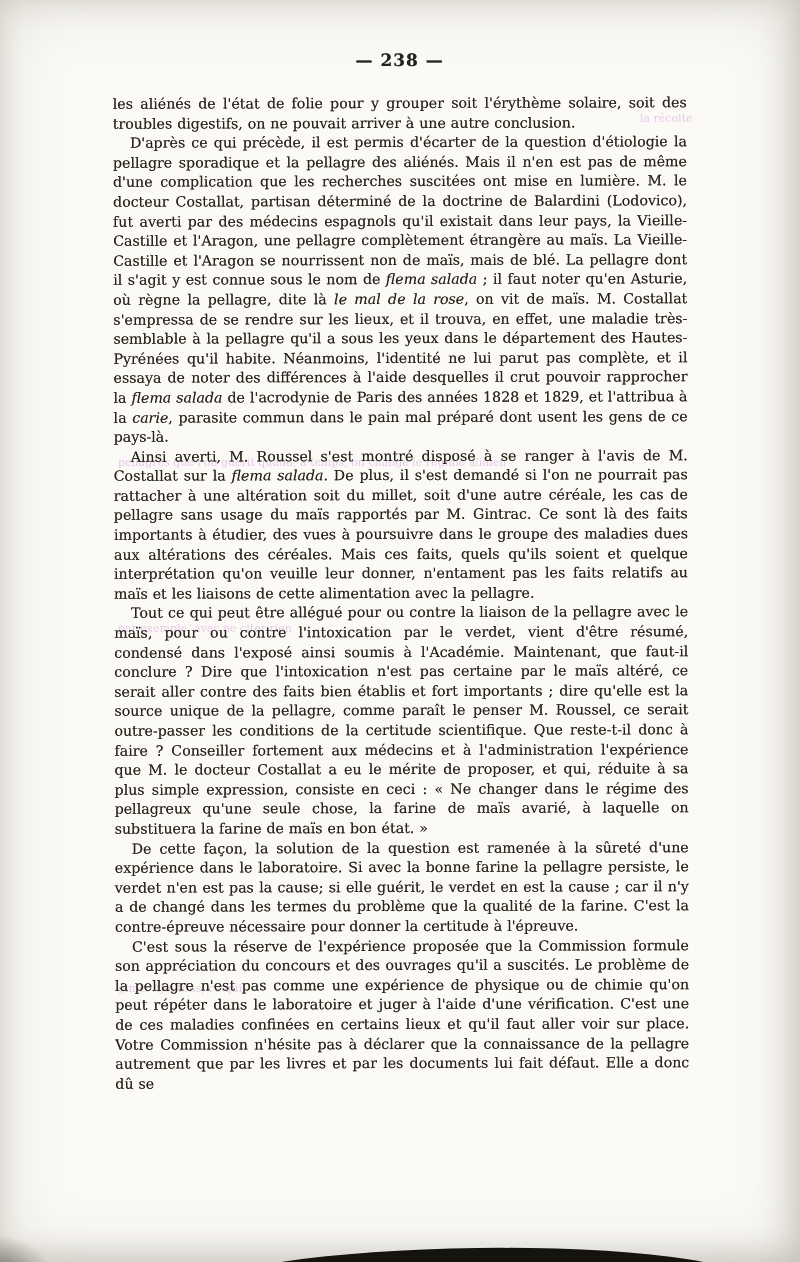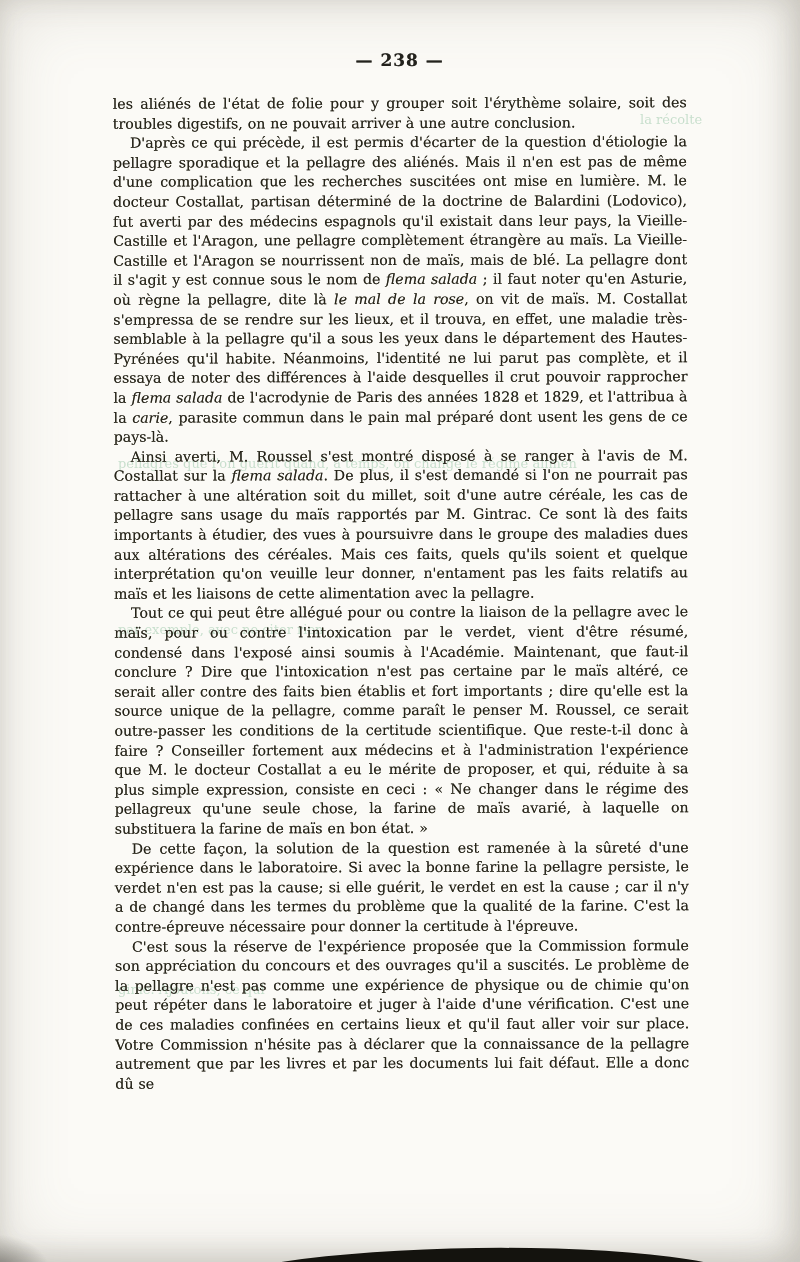"la récolte" .bleed { color: #15803d -> #a21caf; font-size: 13px -> 11px }
